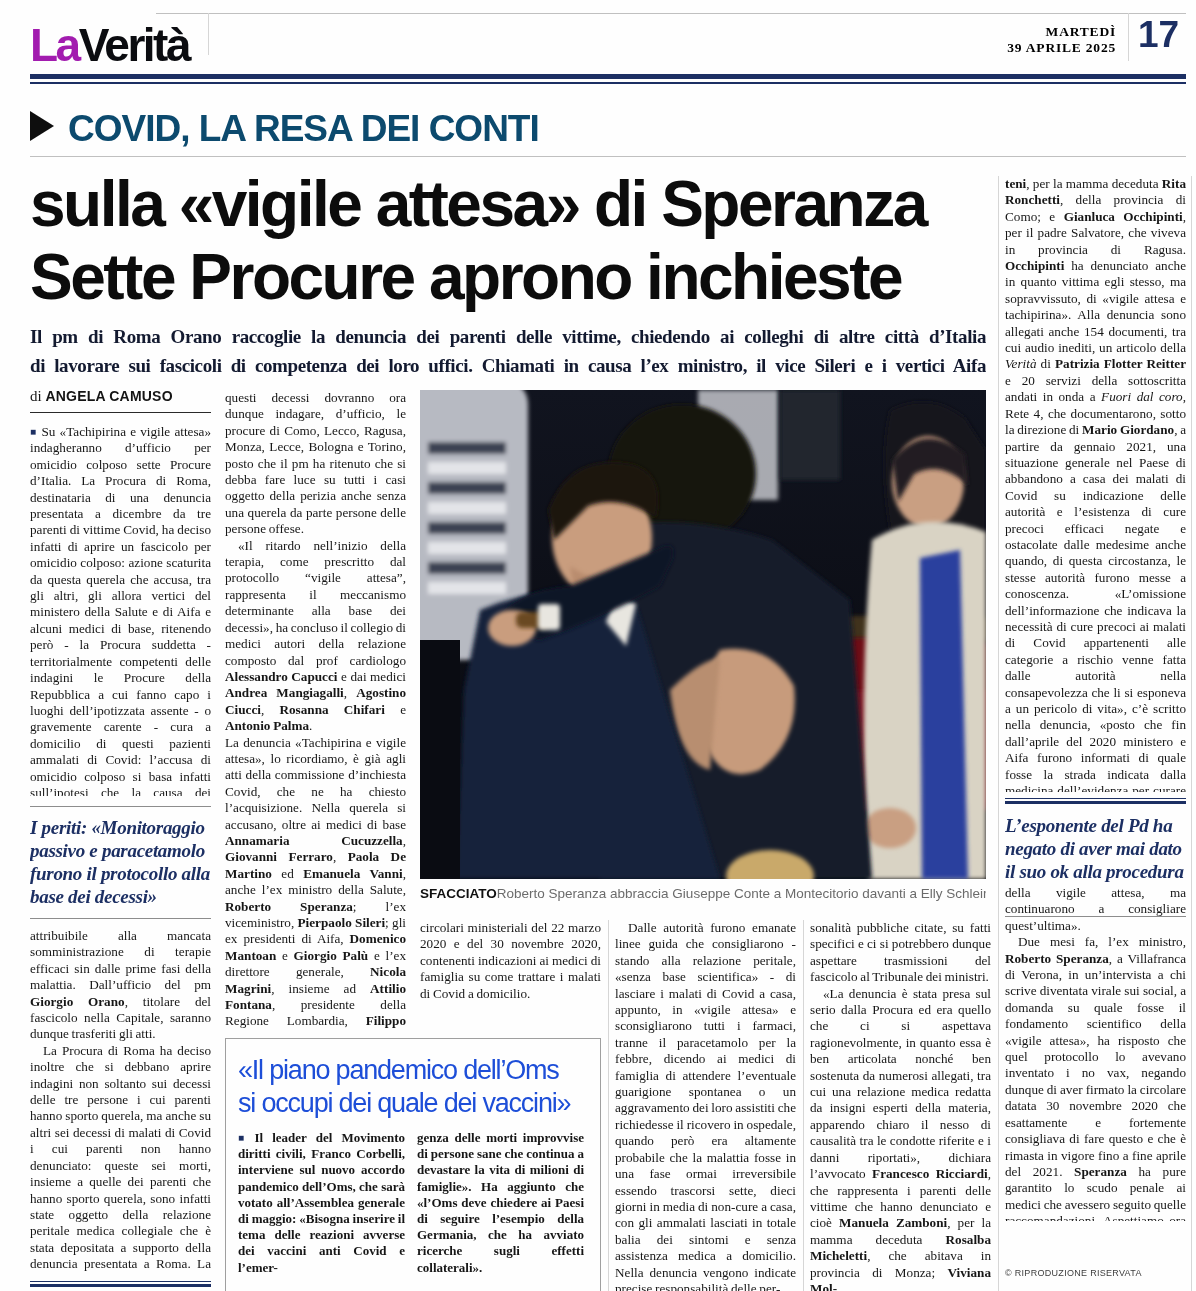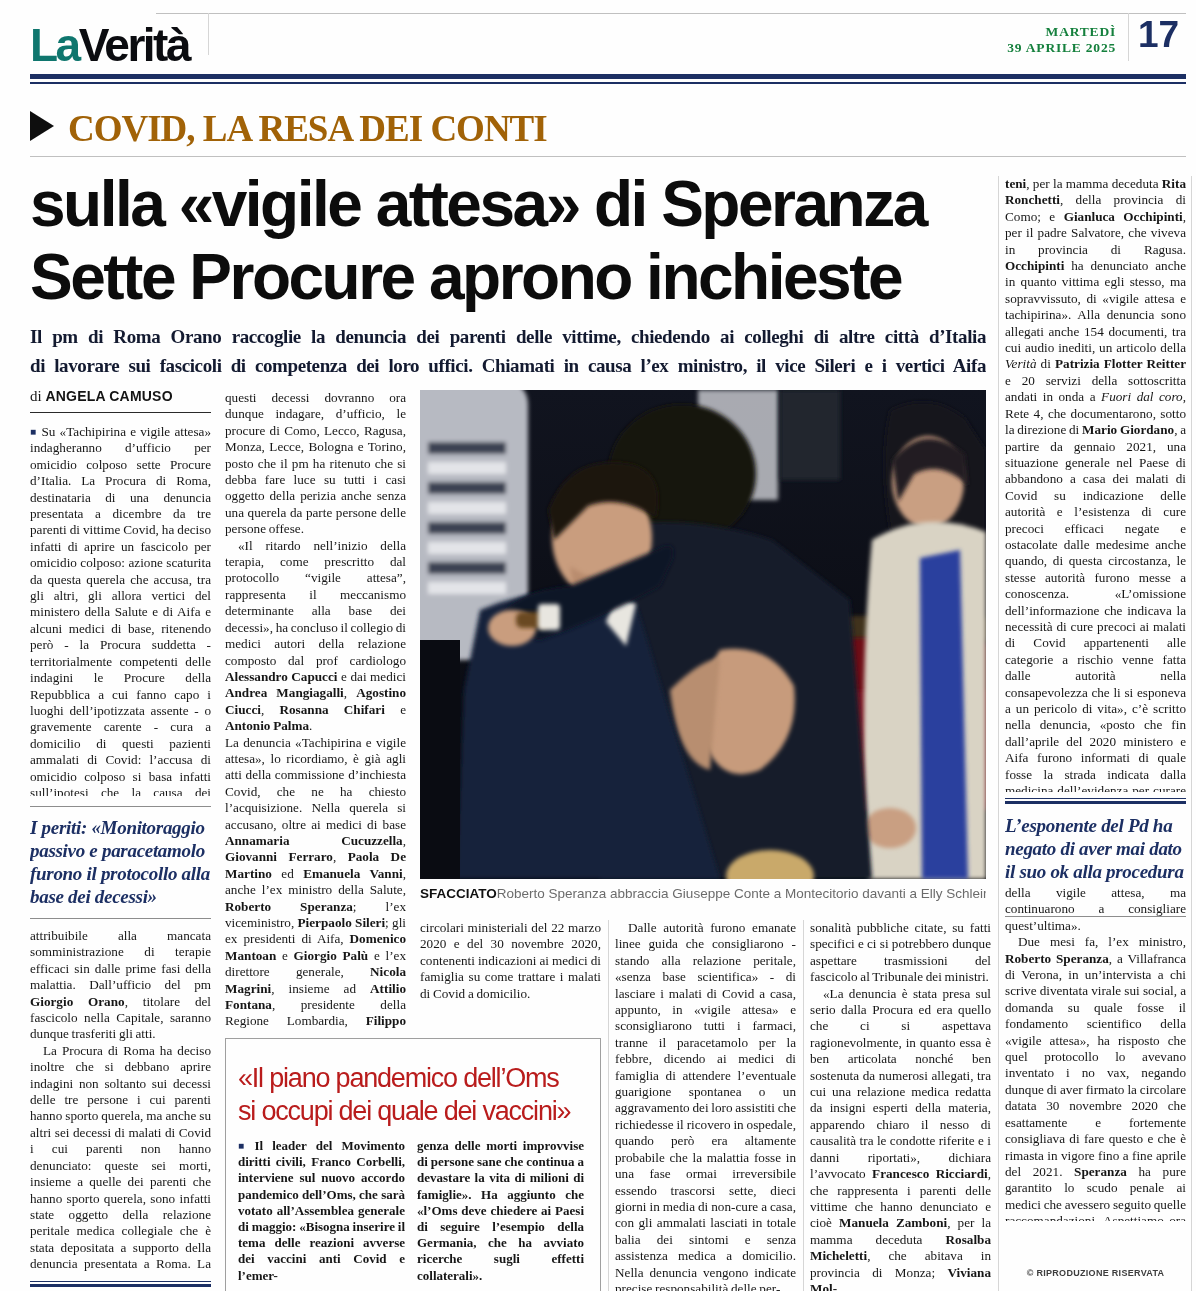"La" .masthead .la { color: #0f766e -> #a21caf }
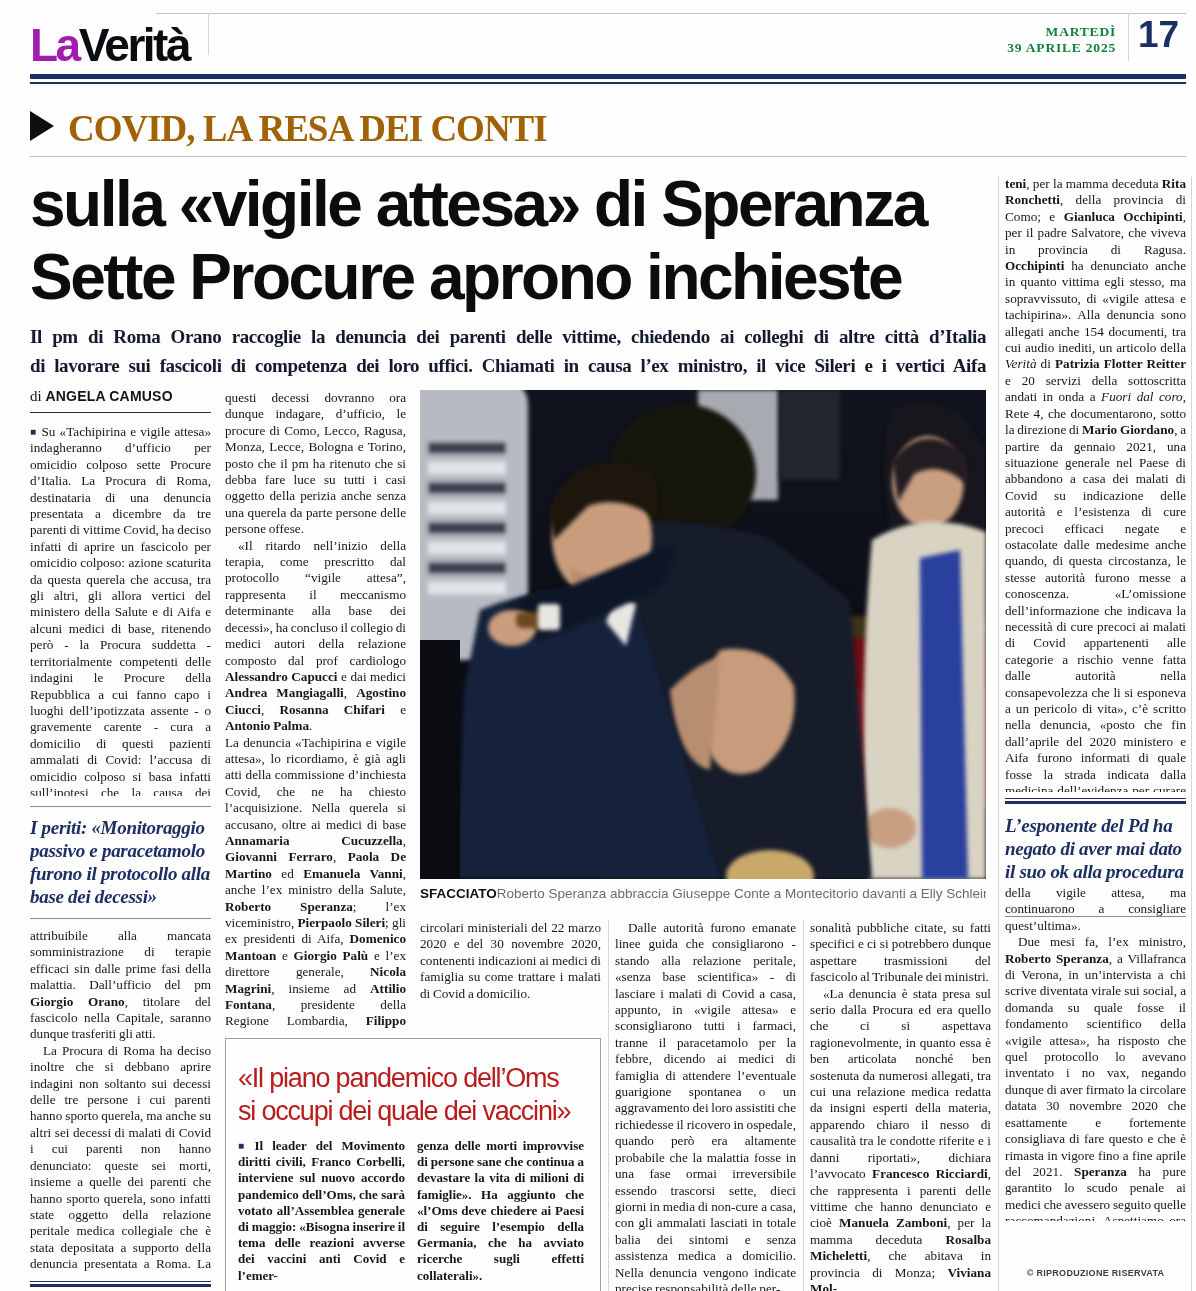"MARTEDÌ" .dateblock { color: #15803d -> #000000 }
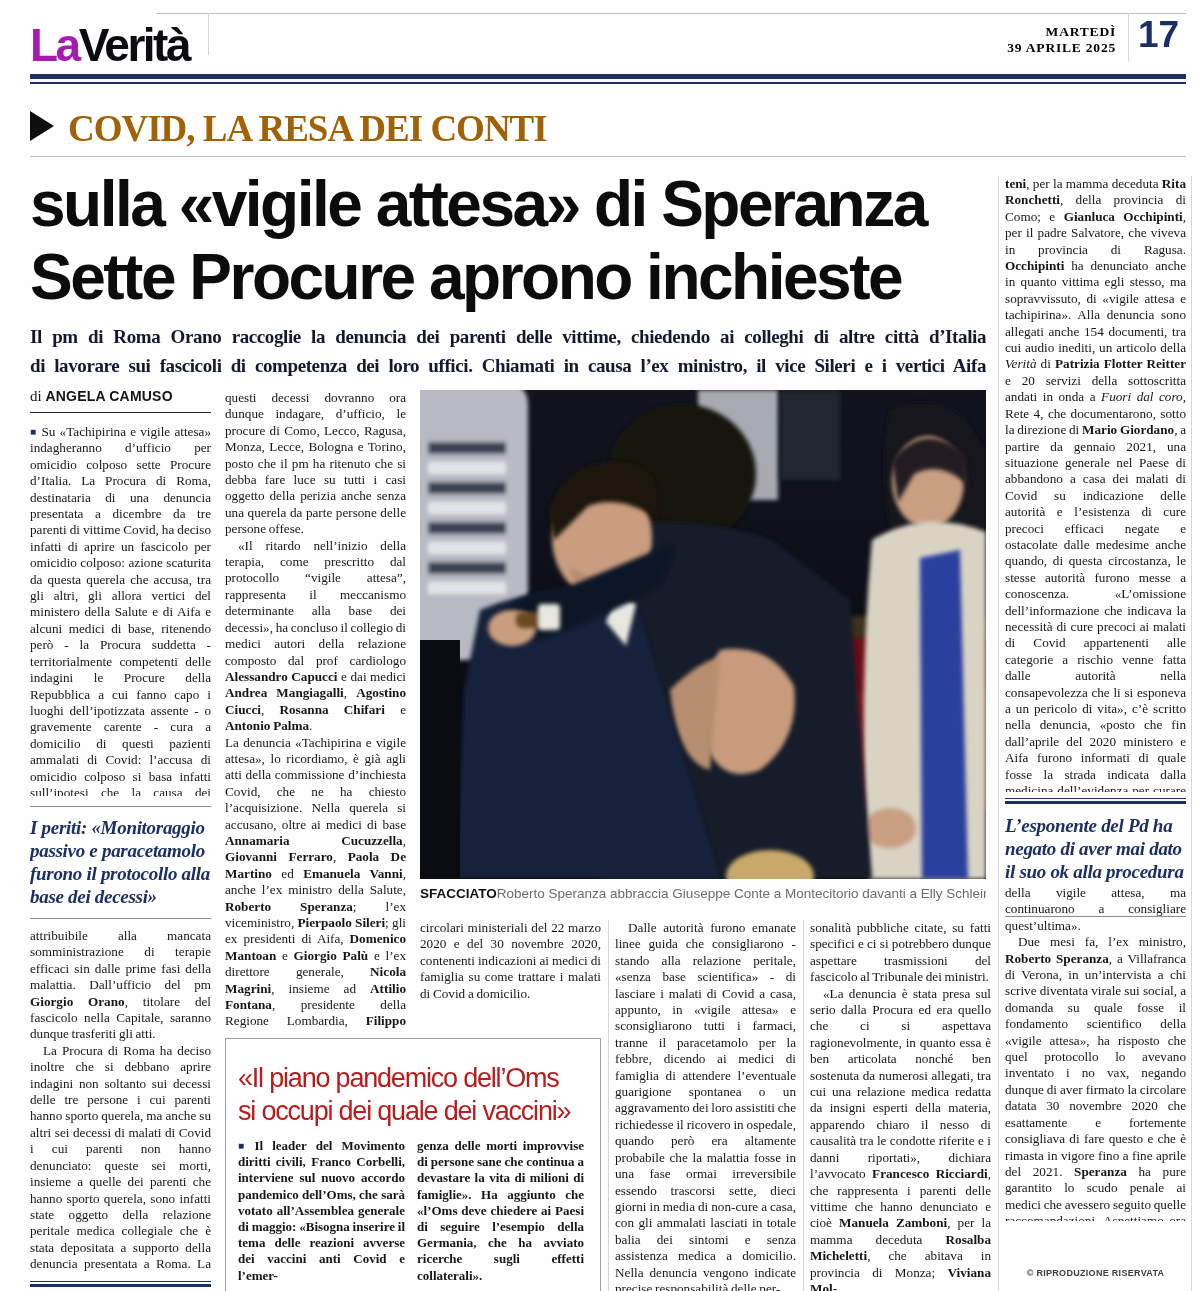"COVID, LA RESA DEI CONTI" .kicker { color: #a16207 -> #0c4a6e; font-family: Liberation Serif, serif -> Liberation Sans, sans-serif }
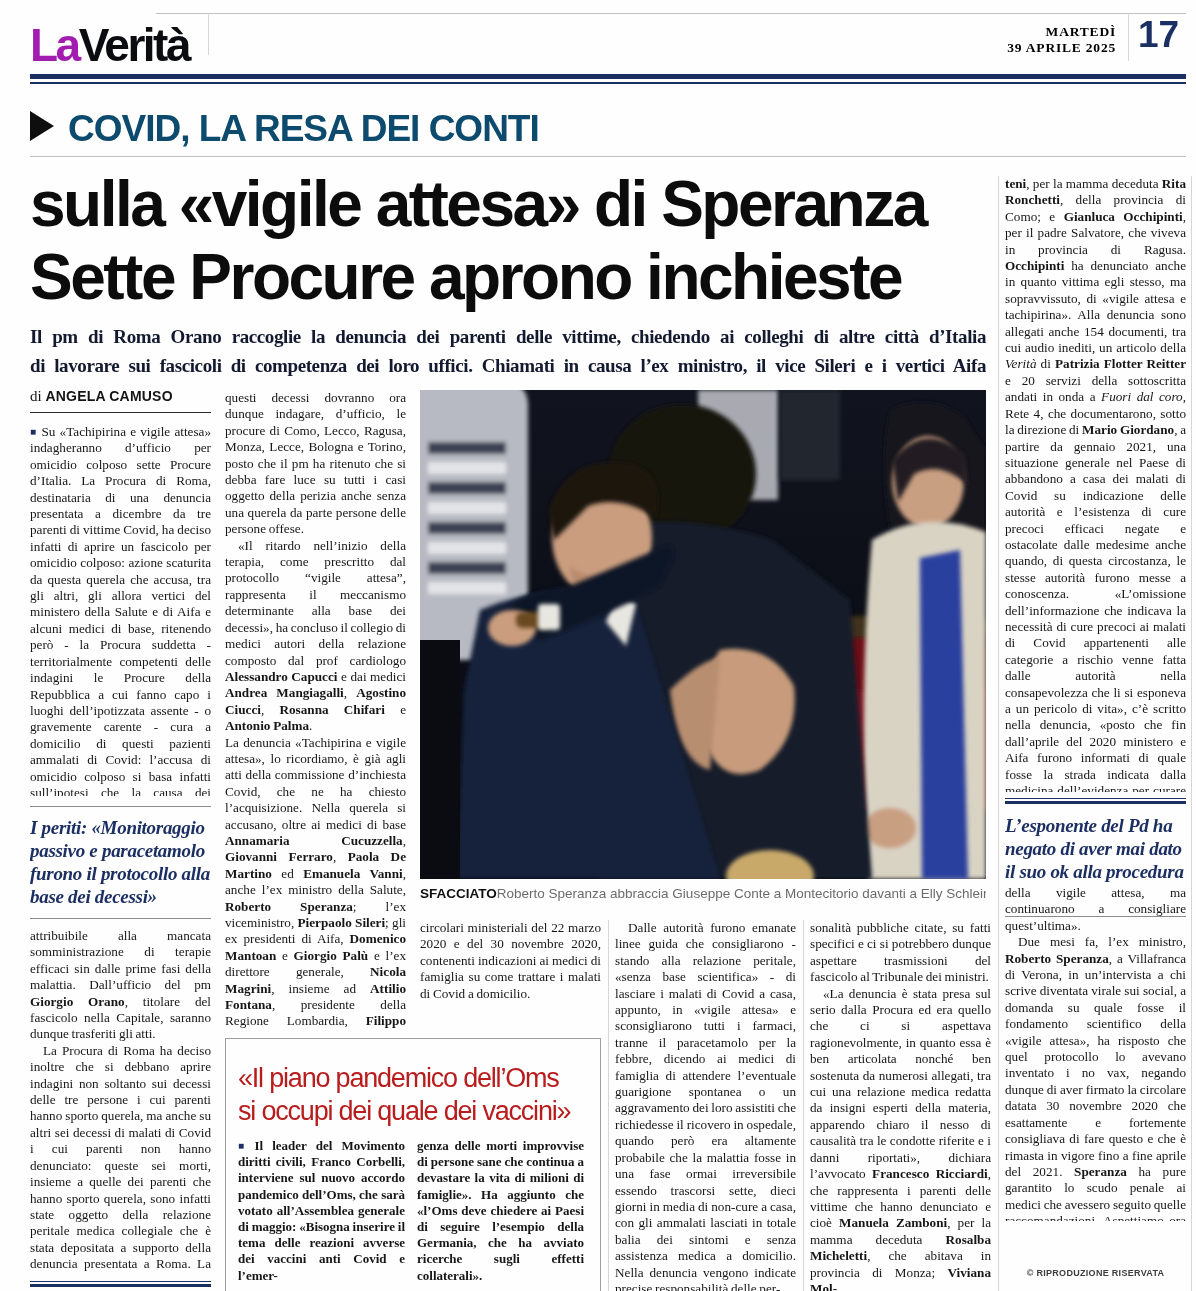"«Il piano pandemico dell’Oms" .box-headline { color: #b91c1c -> #1d4ed8; margin-top: 12px -> 4px }
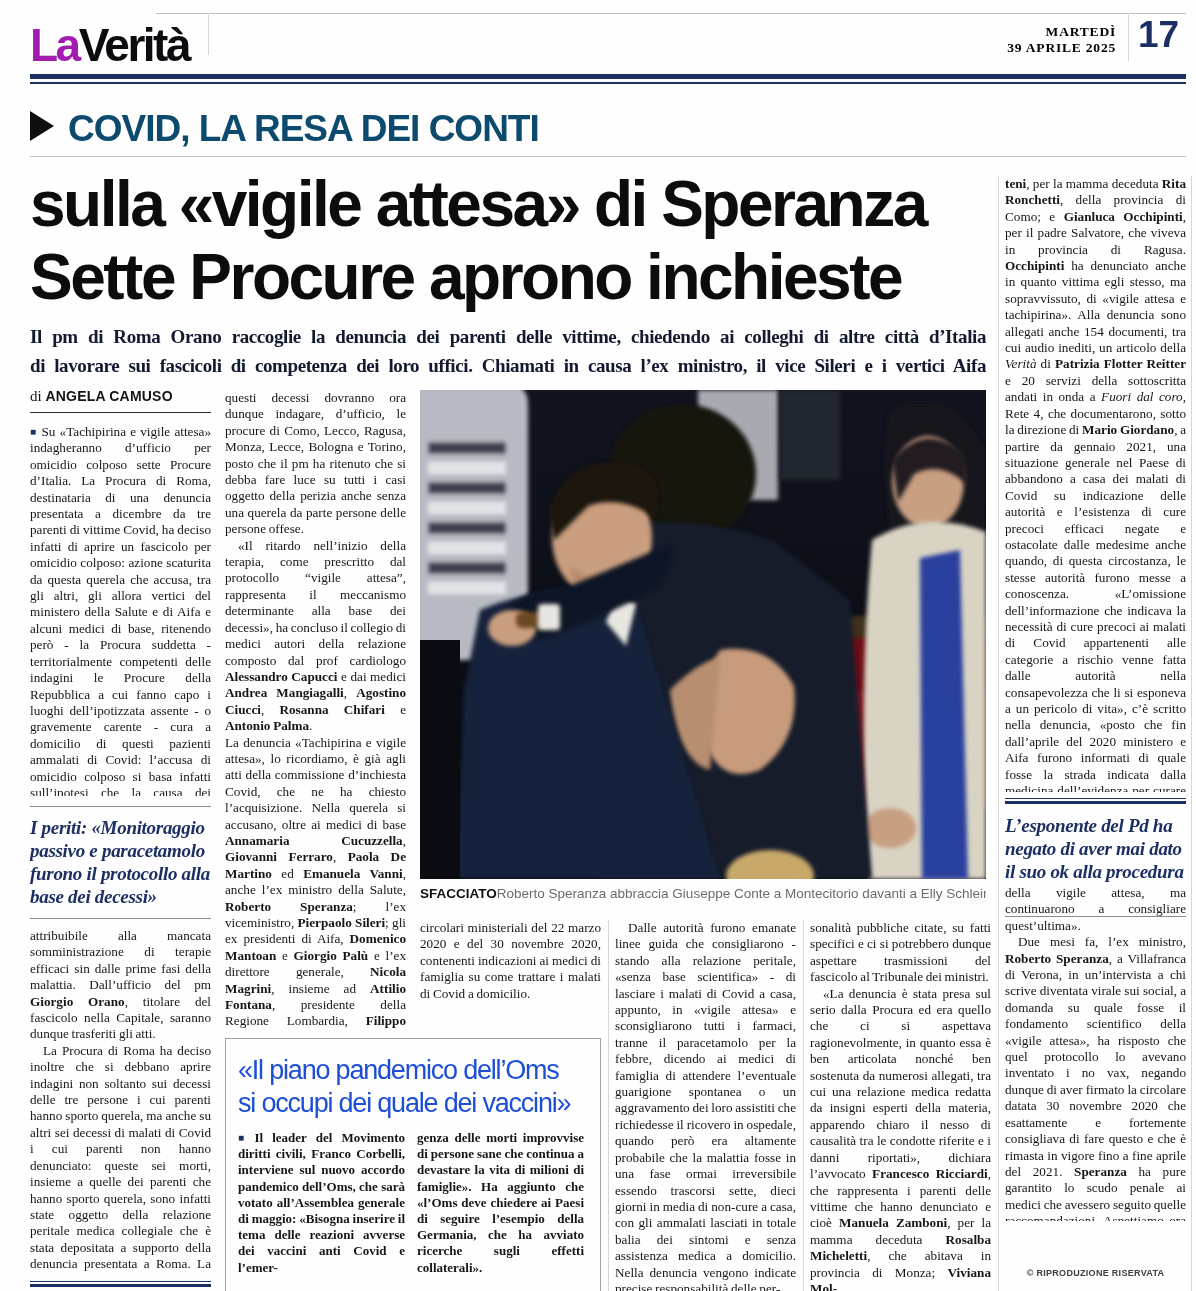"© RIPRODUZIONE RISERVATA" .copyright { font-weight: 700 -> 400; text-align: center -> left }
